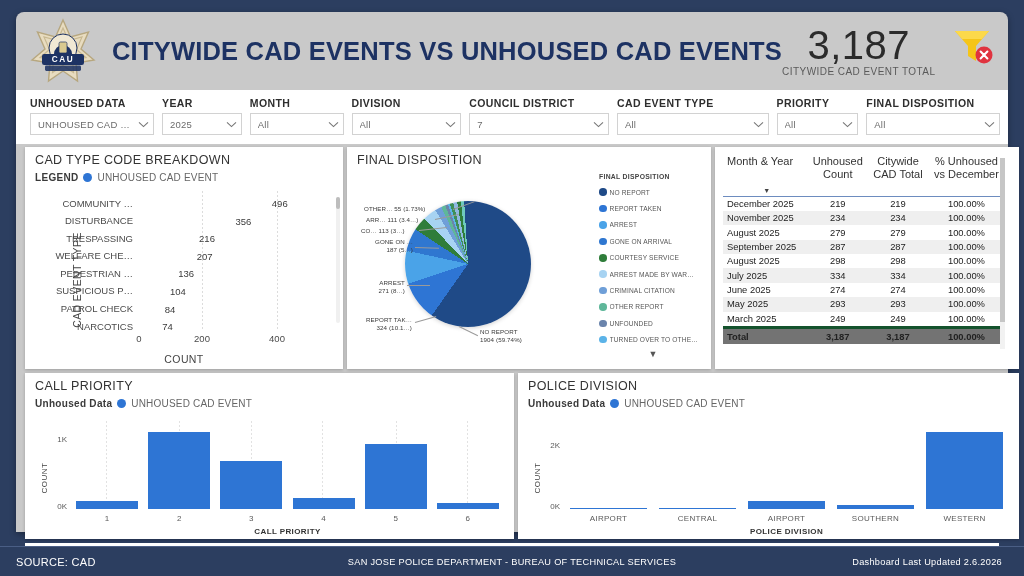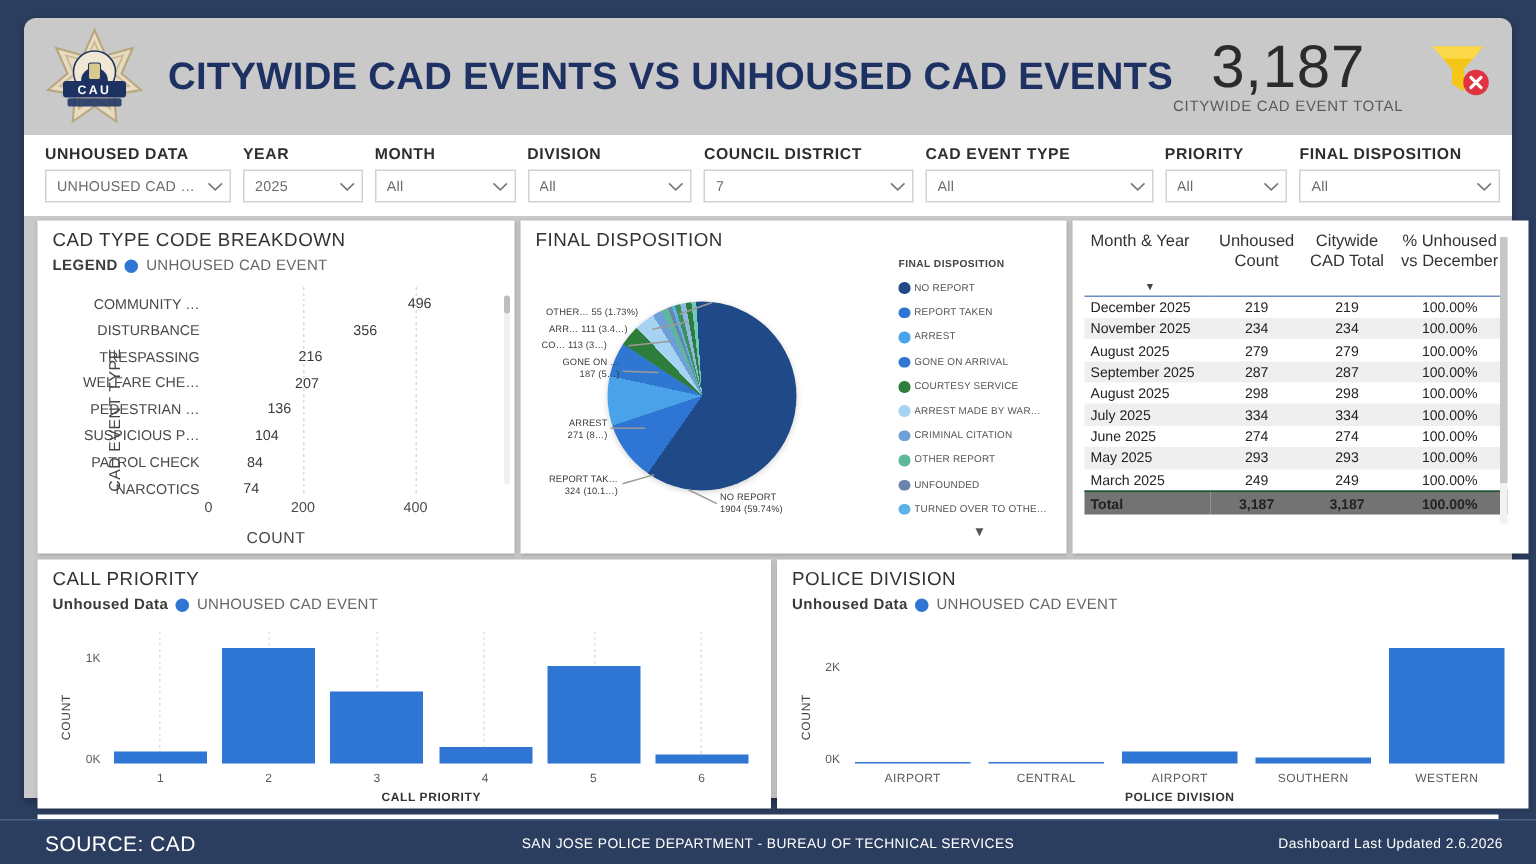"March 2025" .tbl tr.lastrow td { border-bottom: 1px solid #14532d -> 3px solid #14532d }
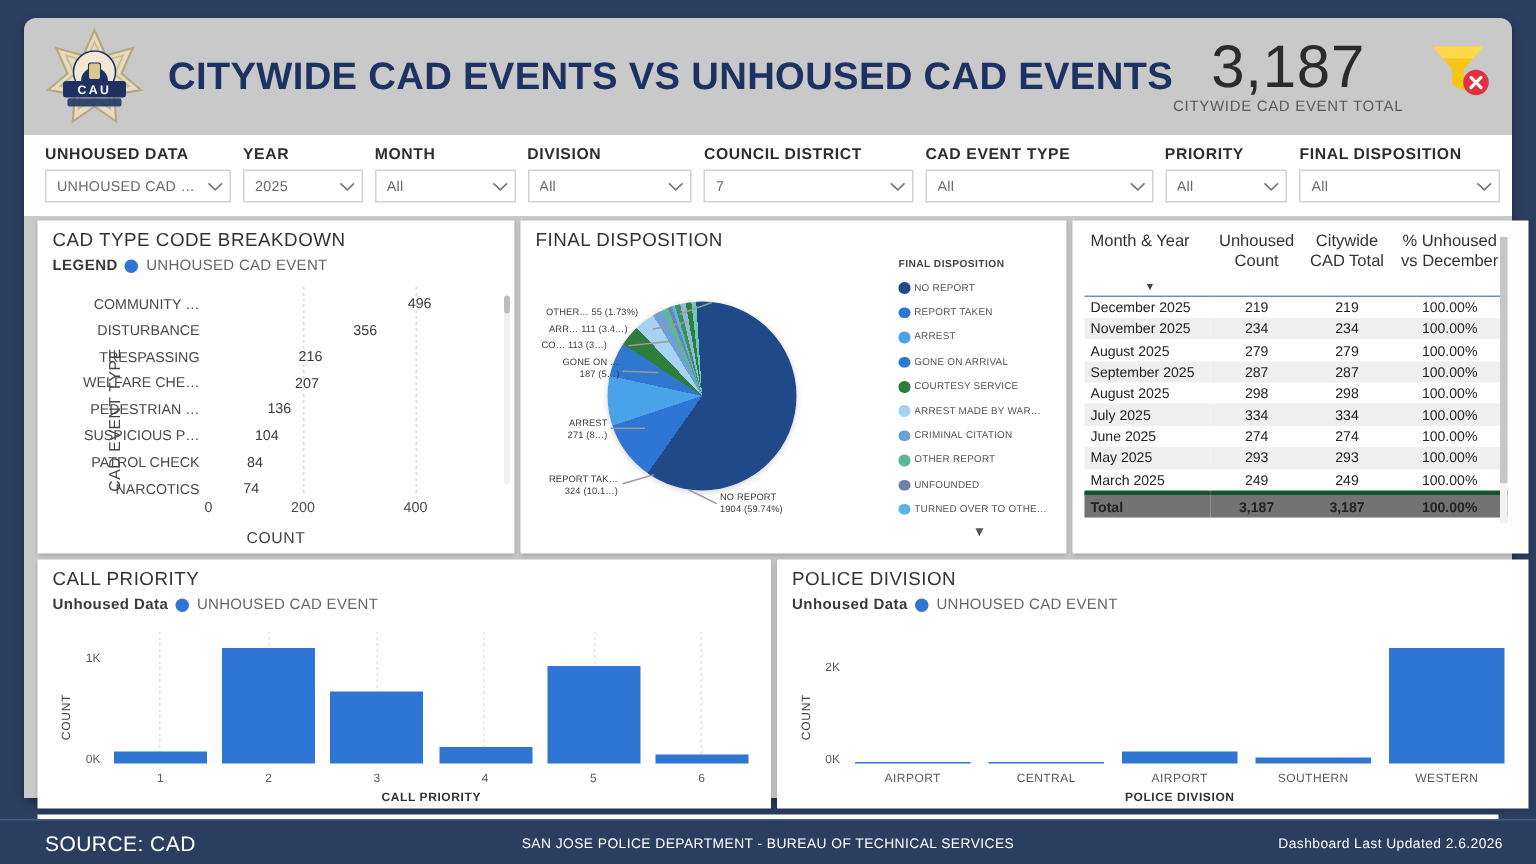"SOURCE: CAD" .footer .f-left { font-size: 14px -> 11px; left: 30px -> 16px }
